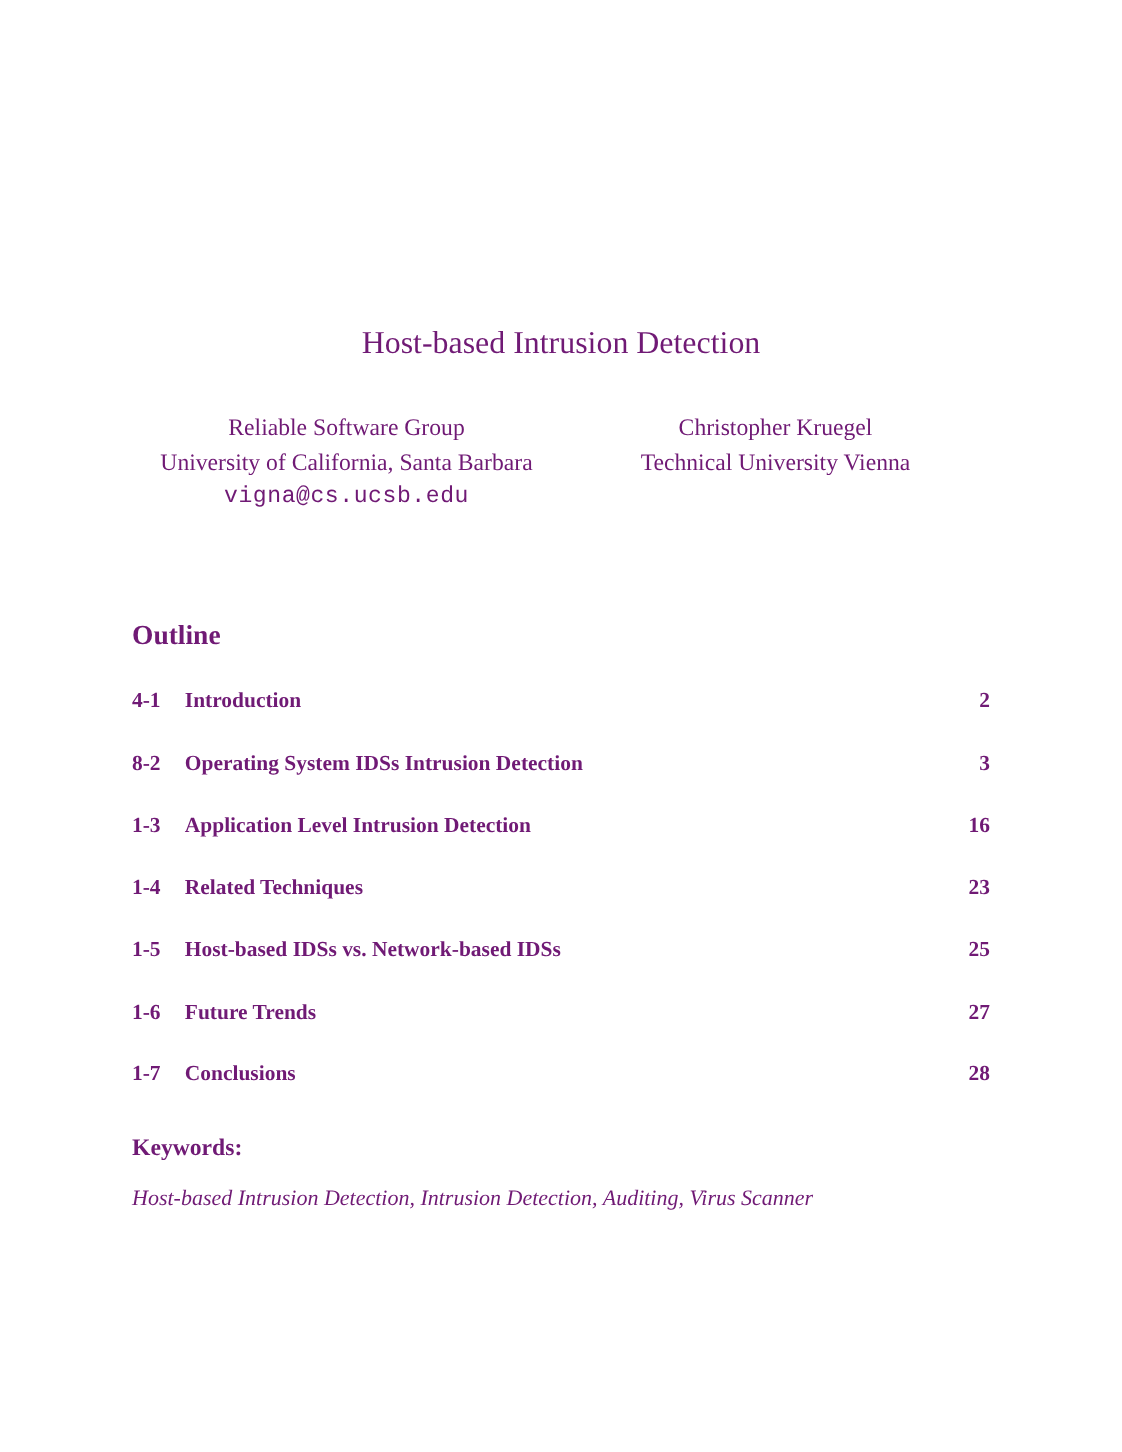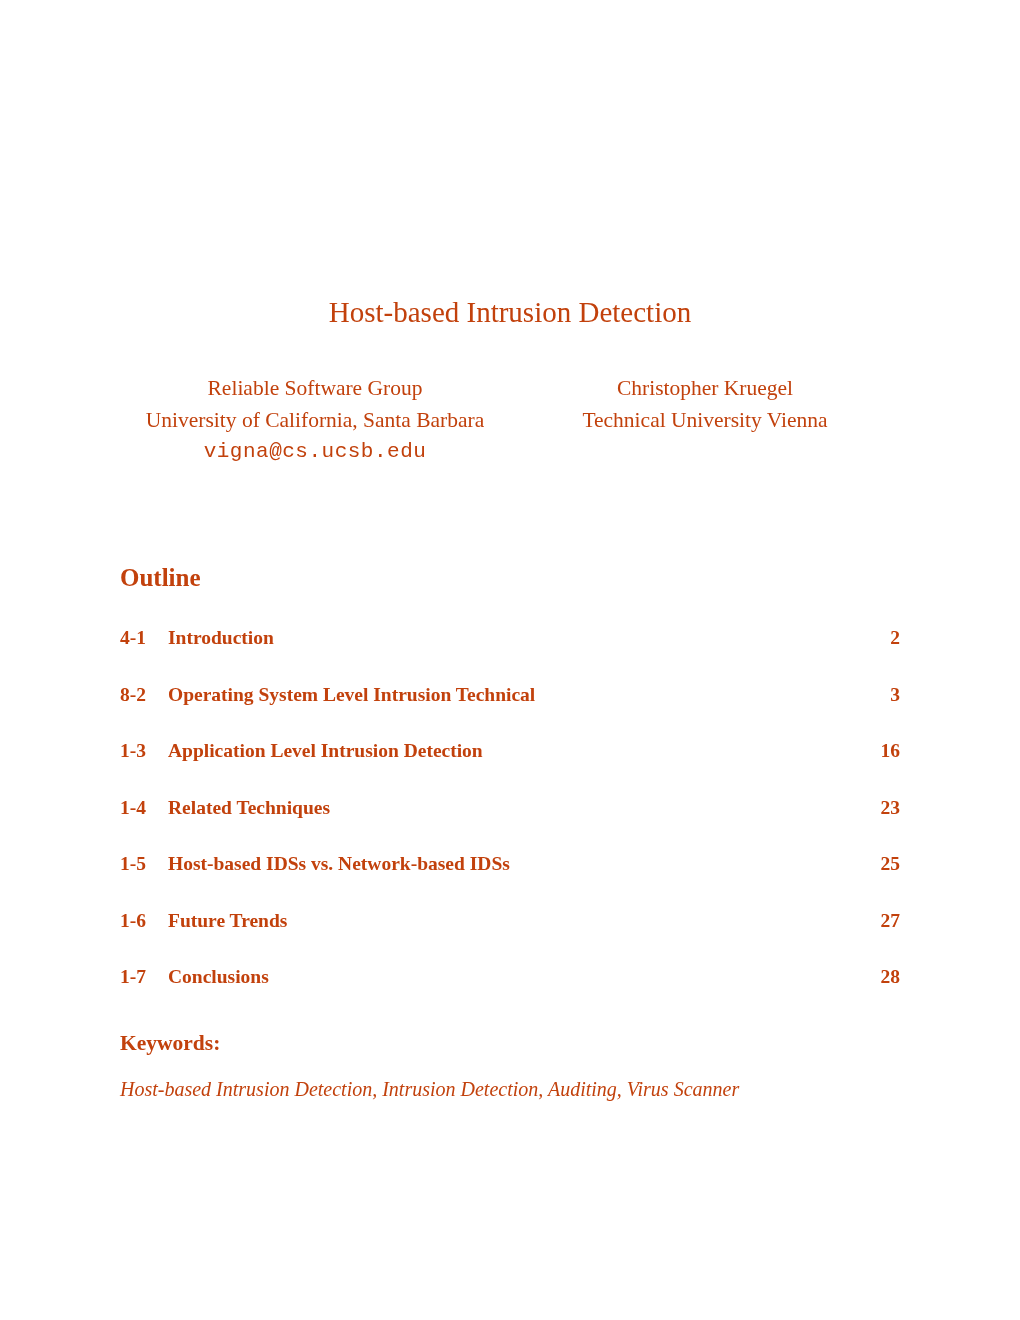"Host-based Intrusion Detection" .page { color: #c2410c -> #701a75 }
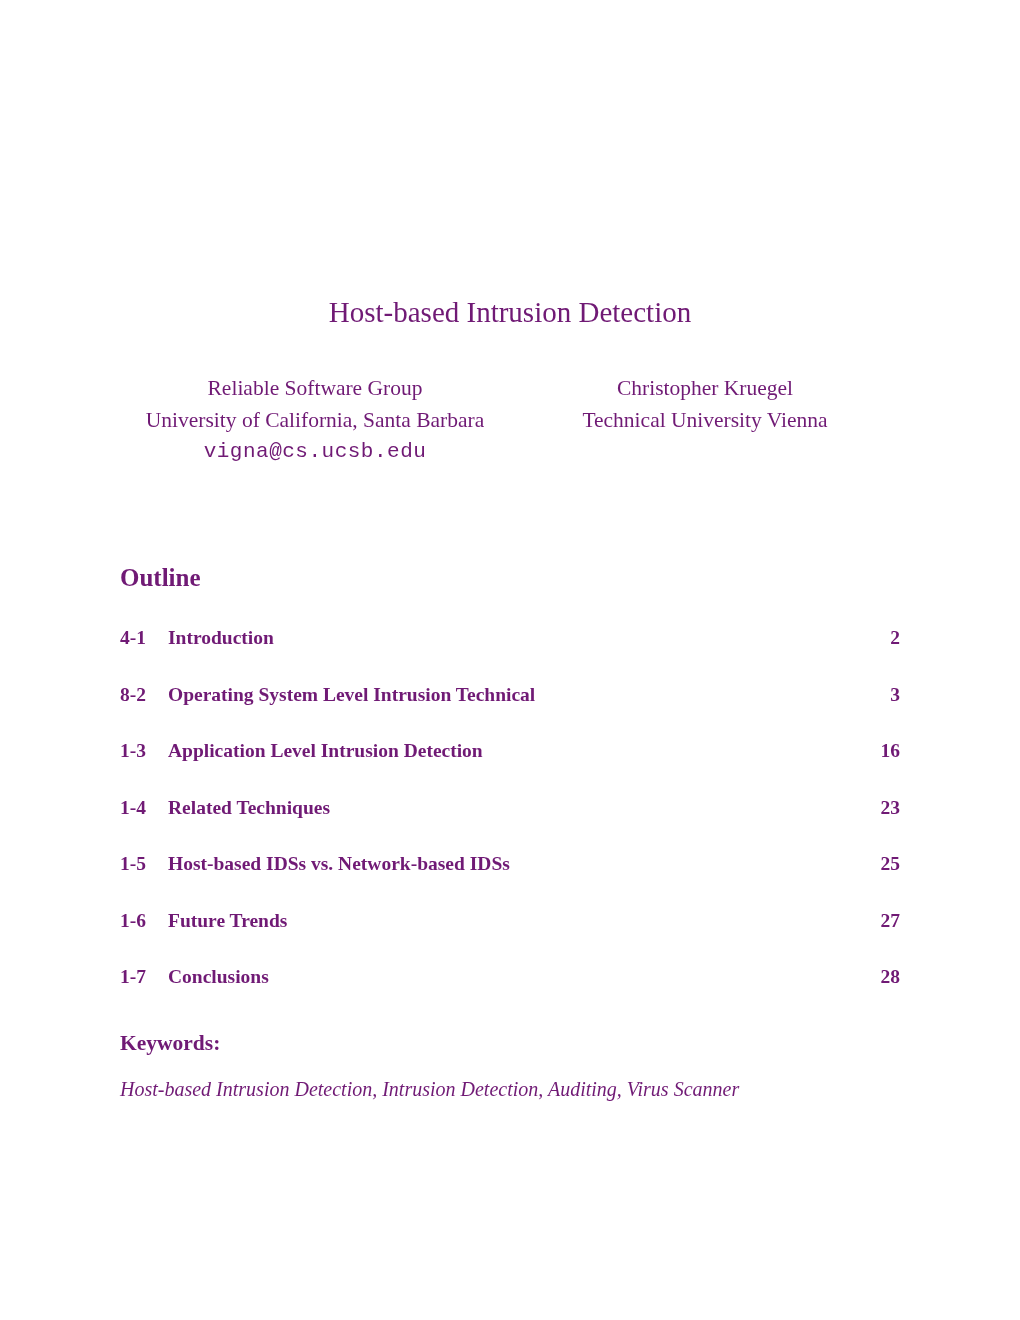"Operating System Level Intrusion" span.outline-label { text: Level Intrusion Technical -> IDSs Intrusion Detection }
